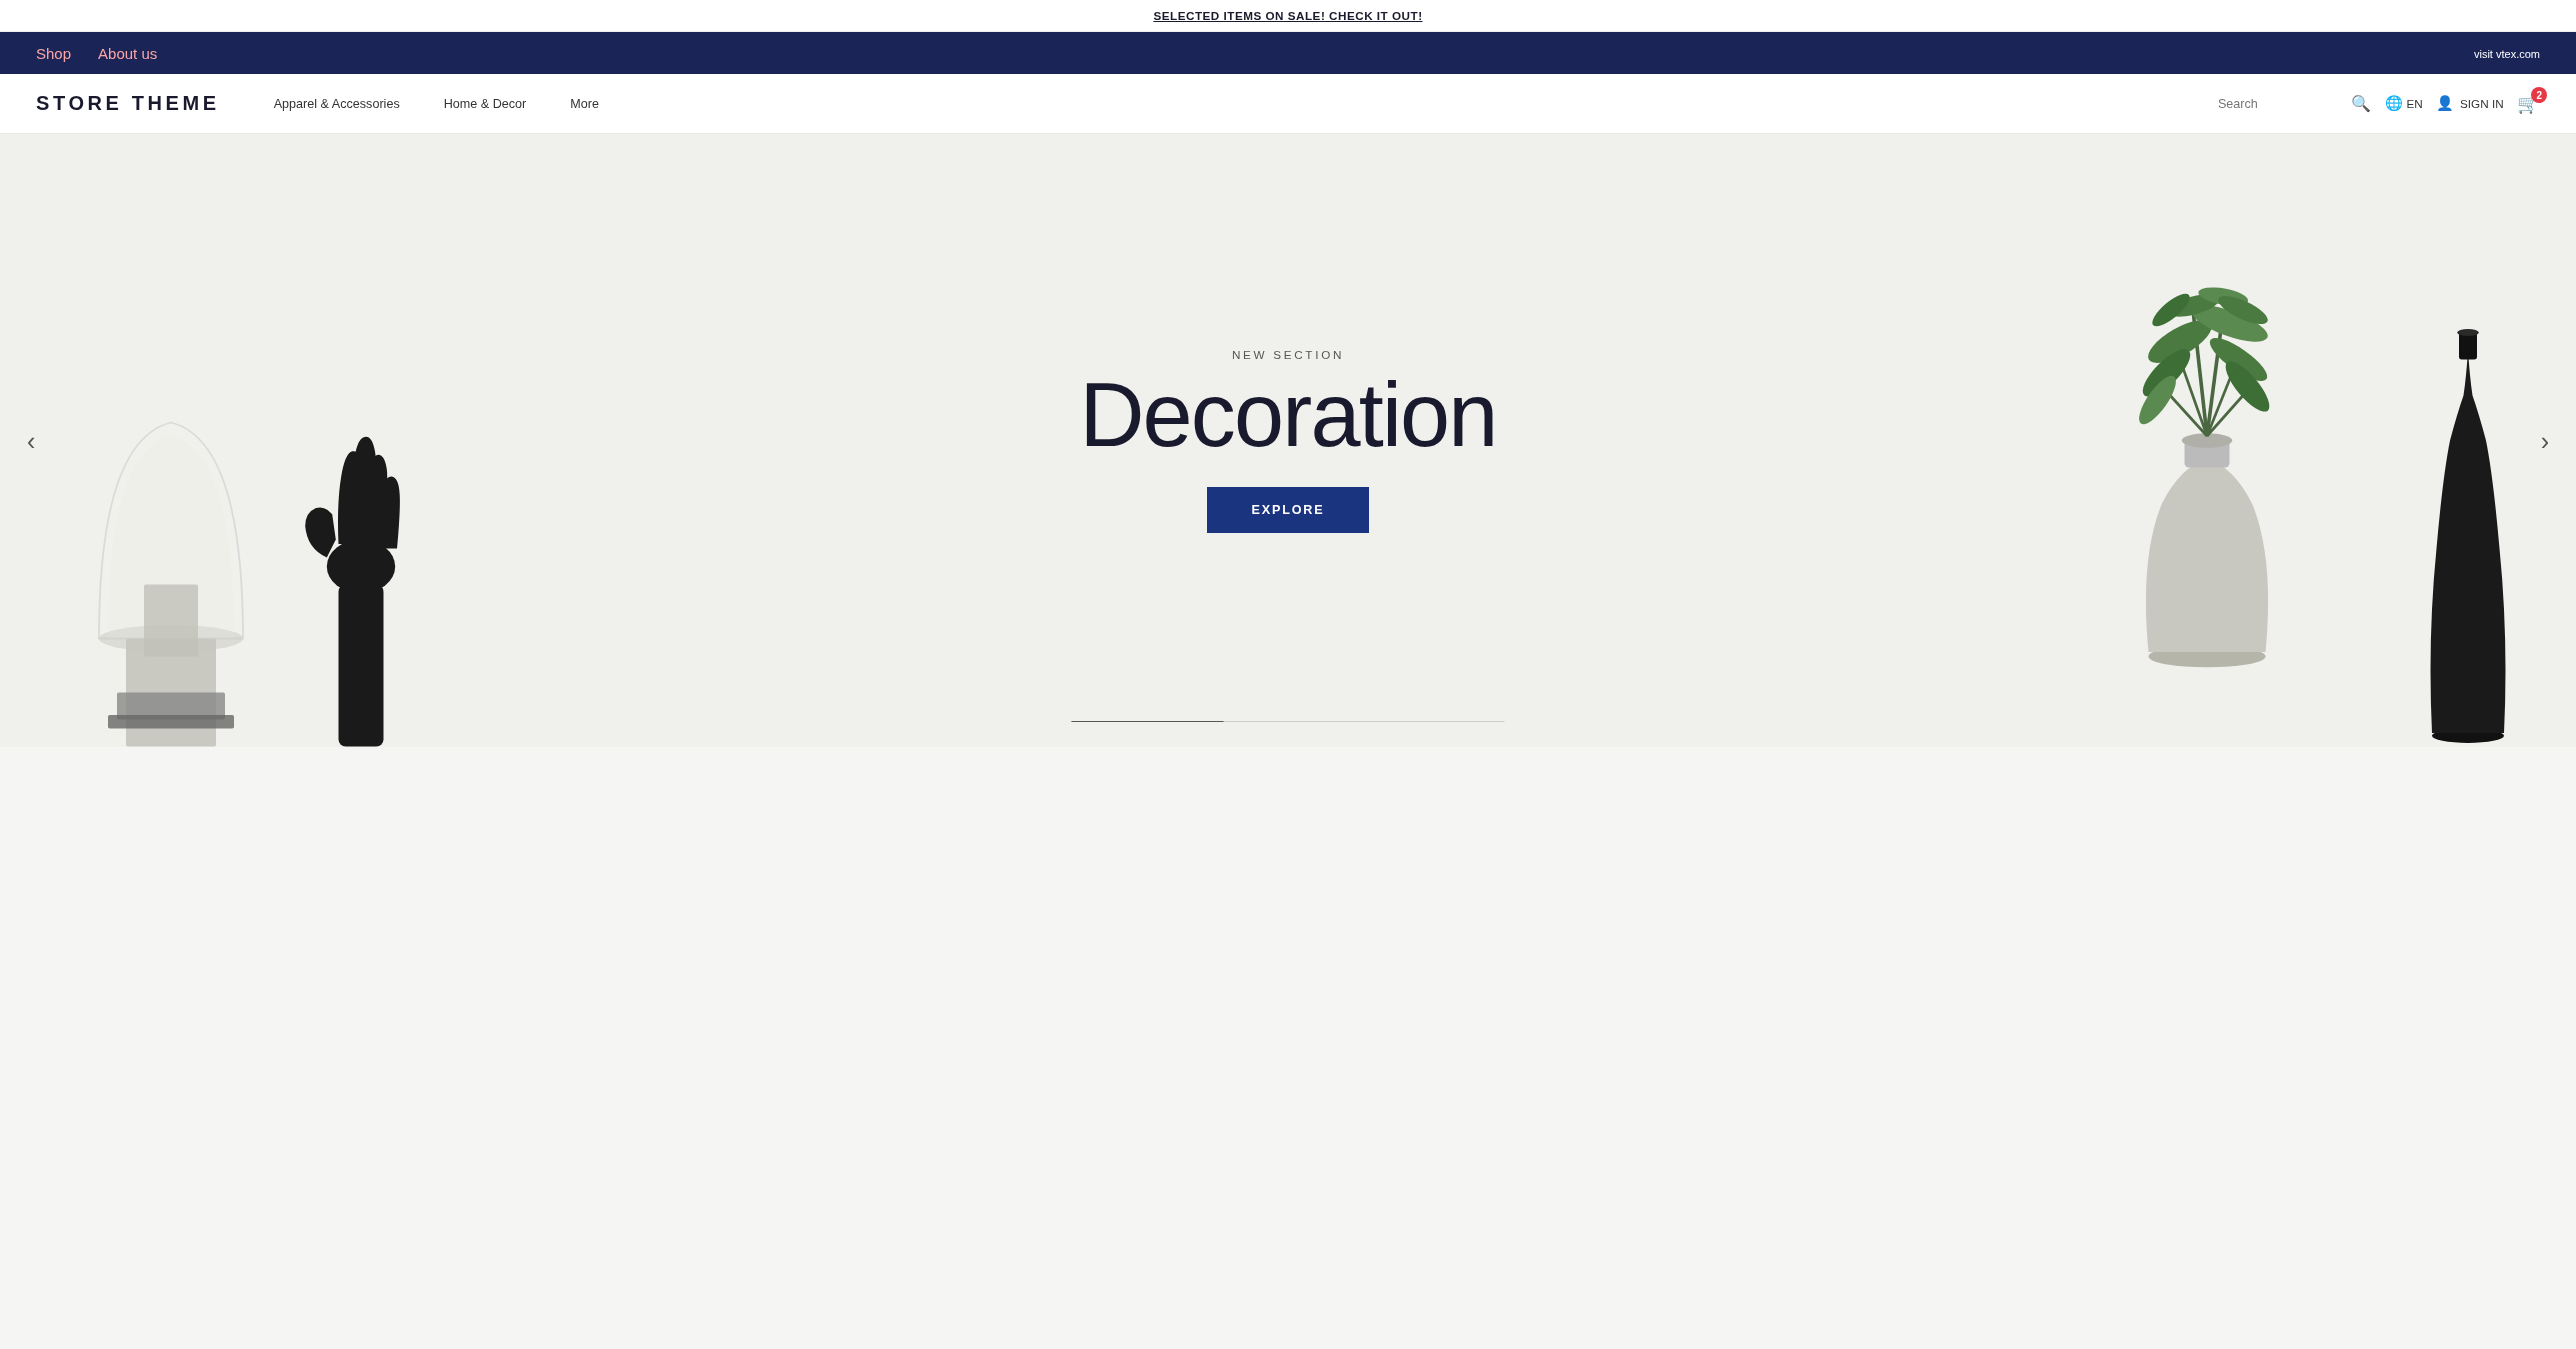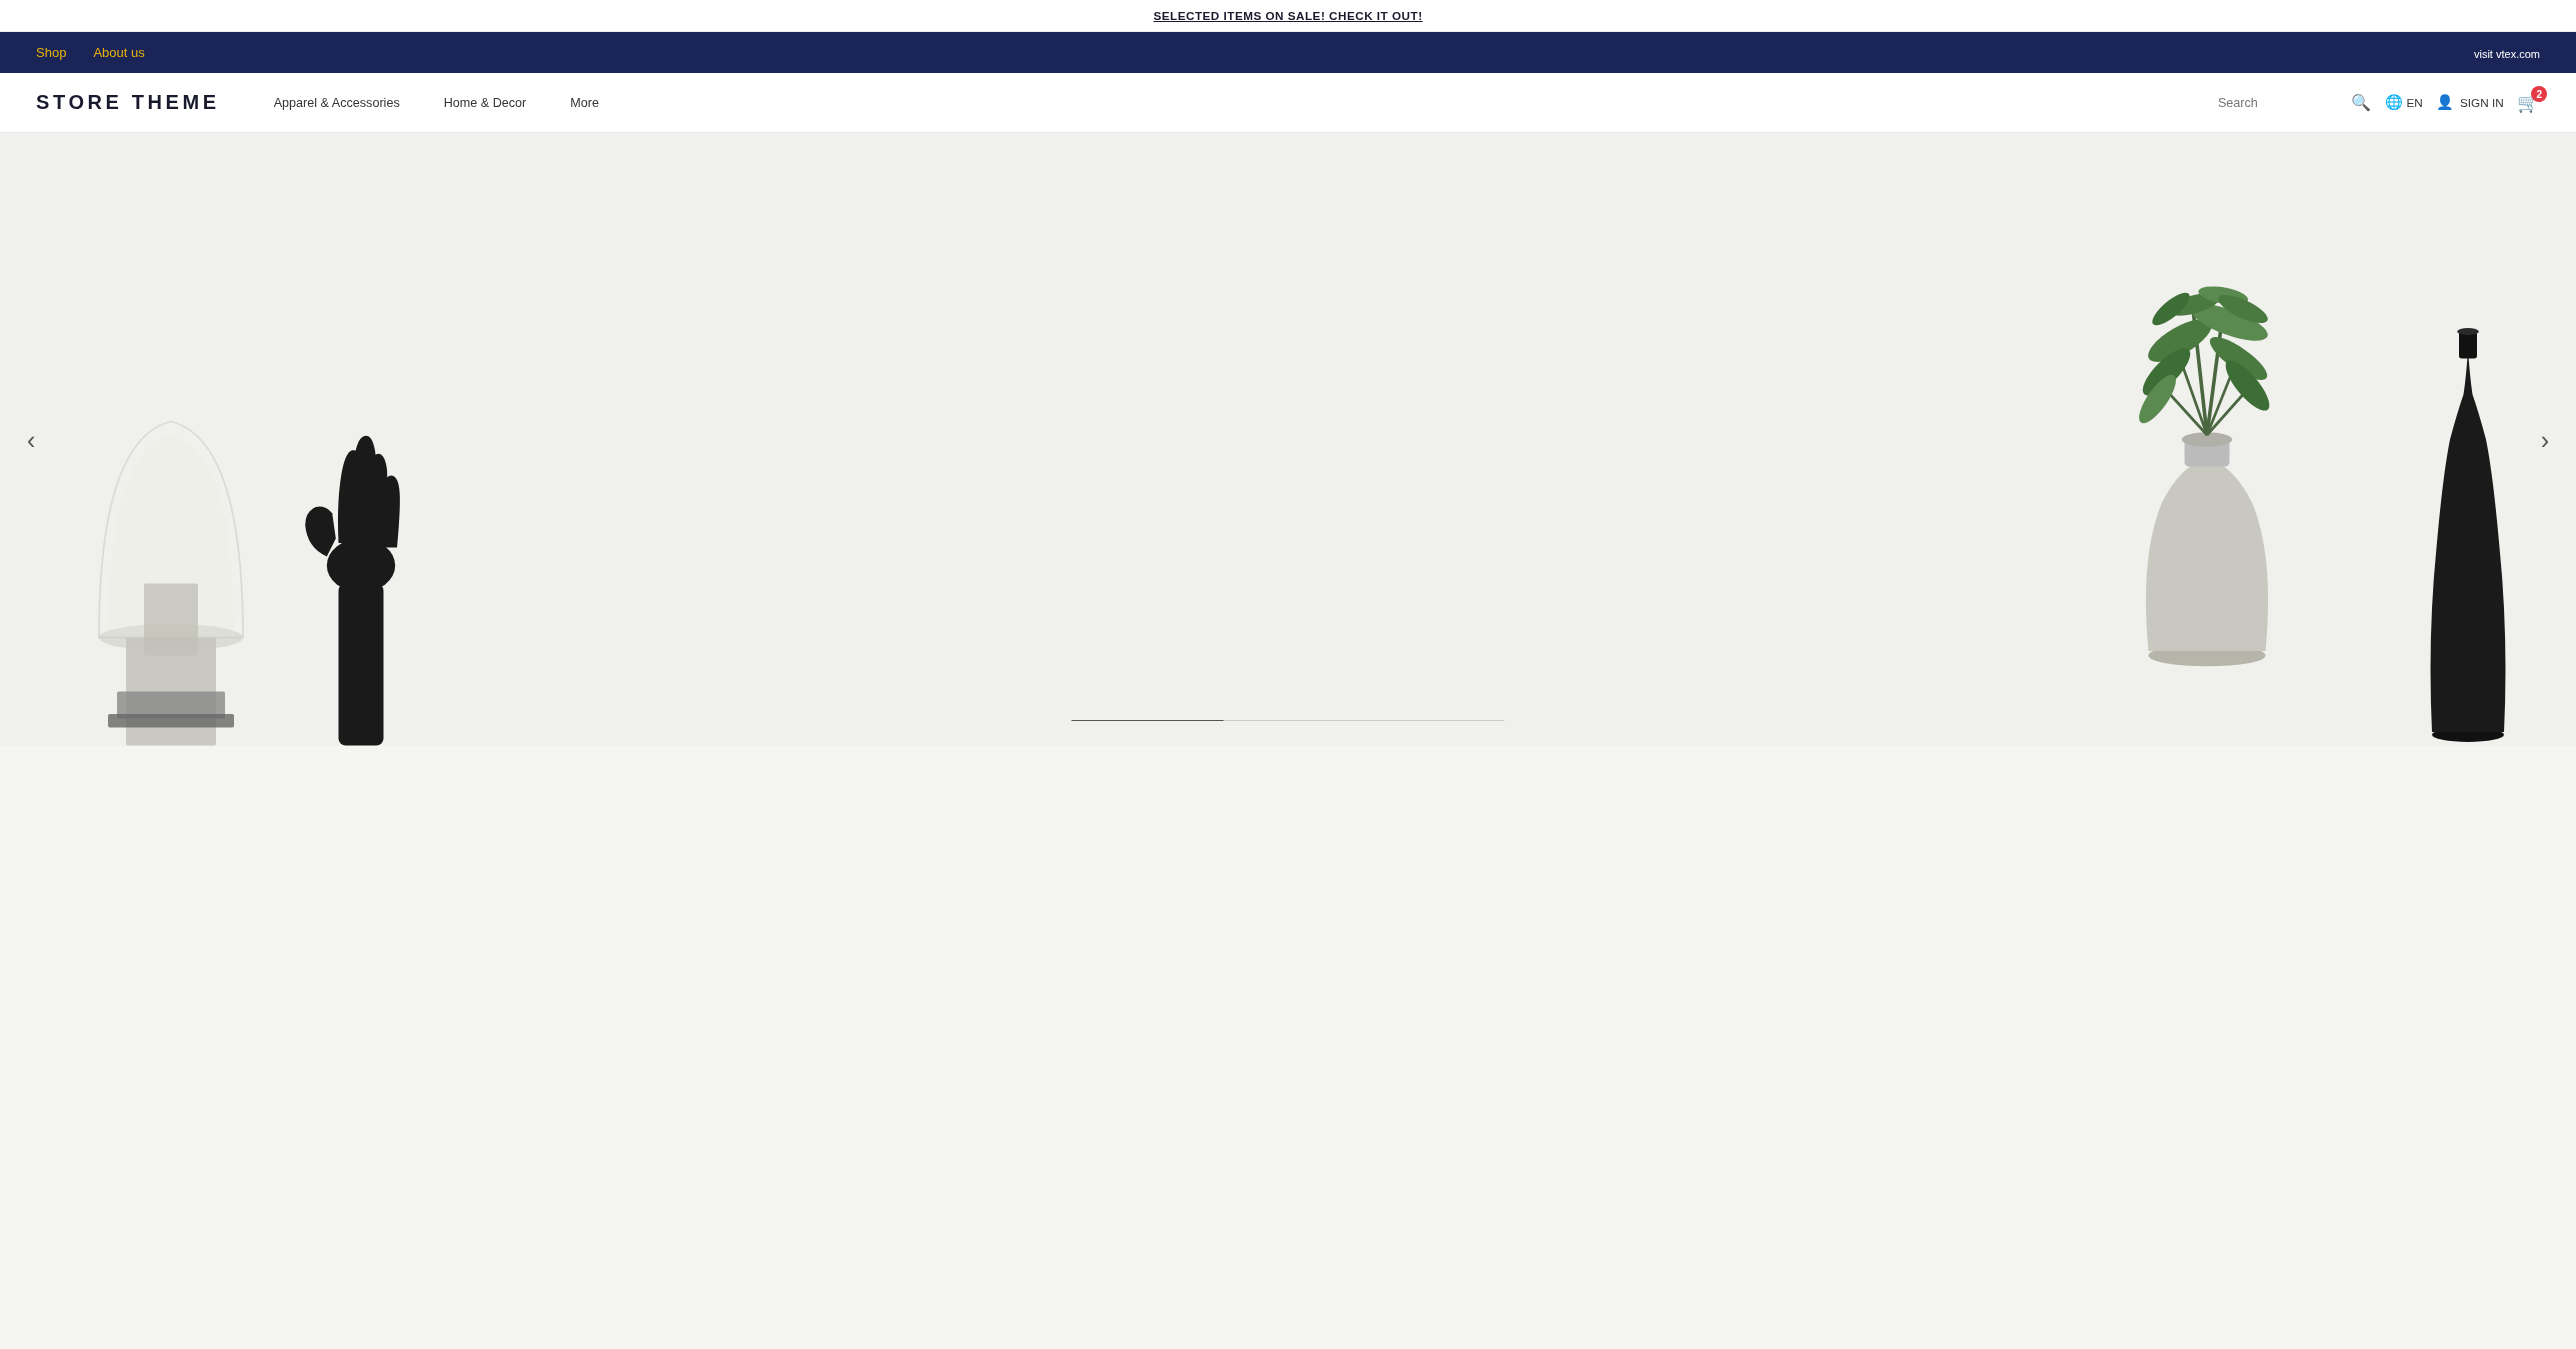"Shop" .top-nav-links a { color: #eab308 -> #fca5a5; font-size: 13px -> 15px }
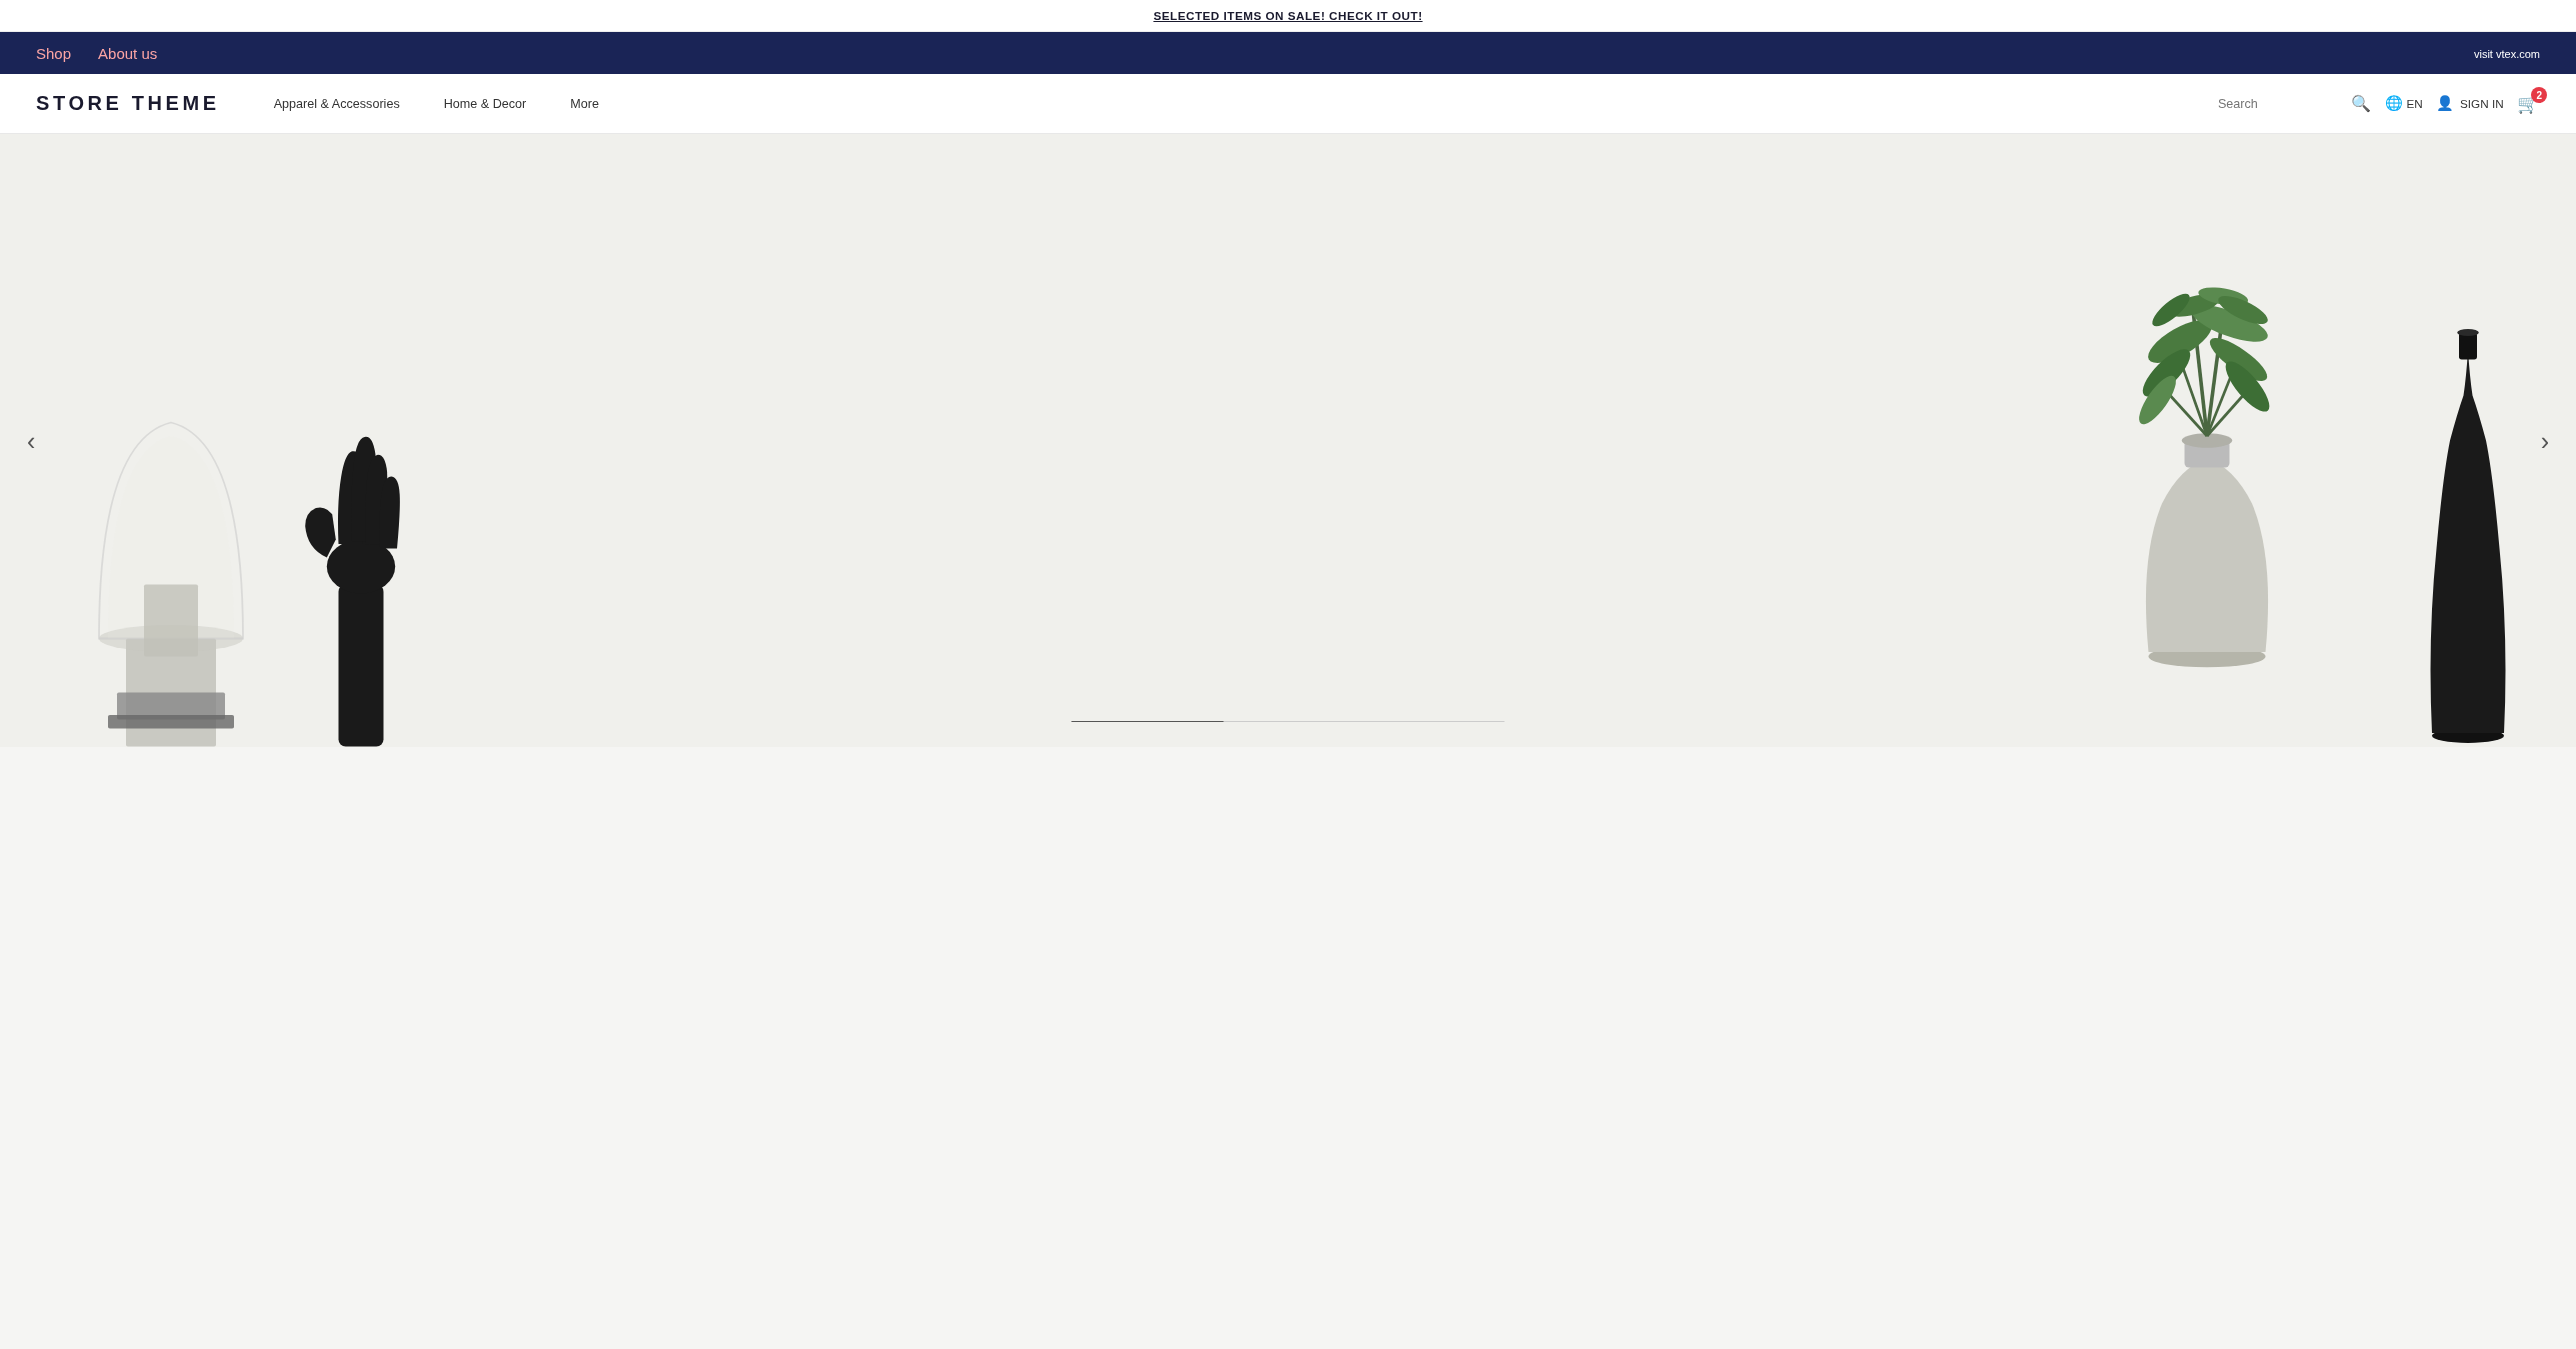"NEW SECTION" div.hero-content { html: none -> <div> <p>NEW SECTION</p> <h1>Decoration</h1> <button>EXPLORE</button> </div> }
